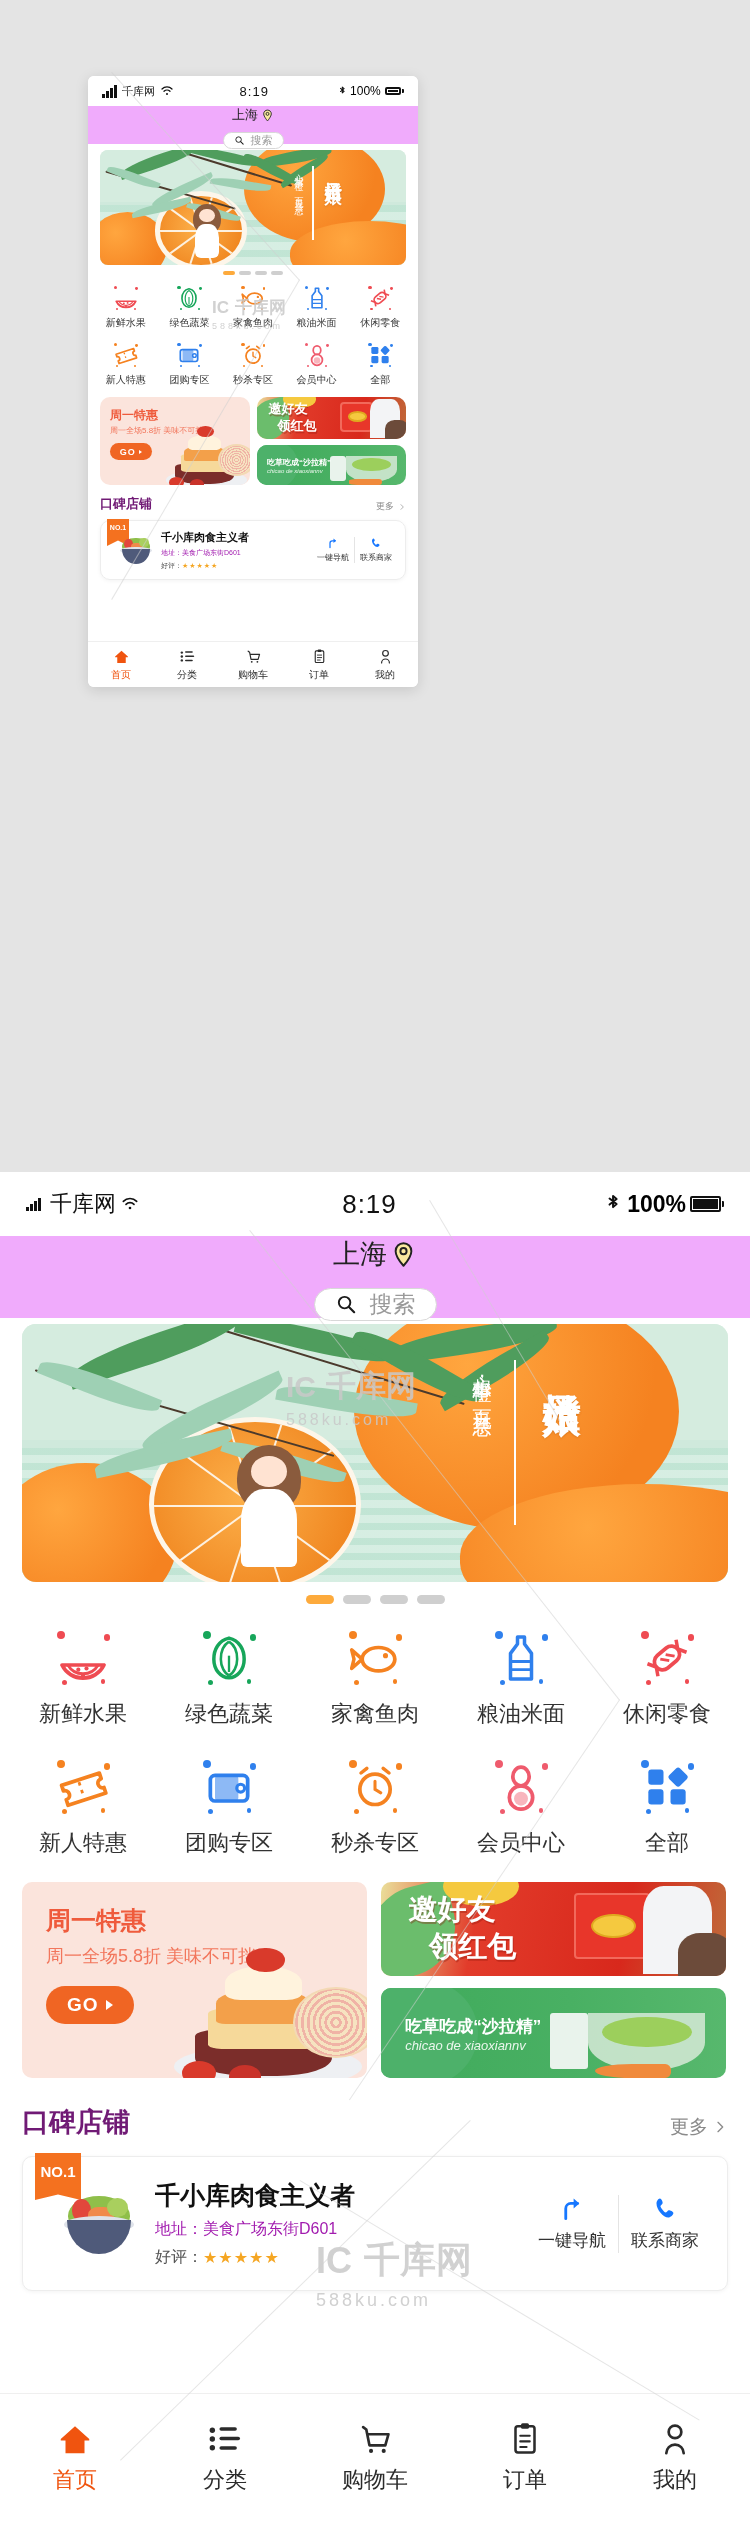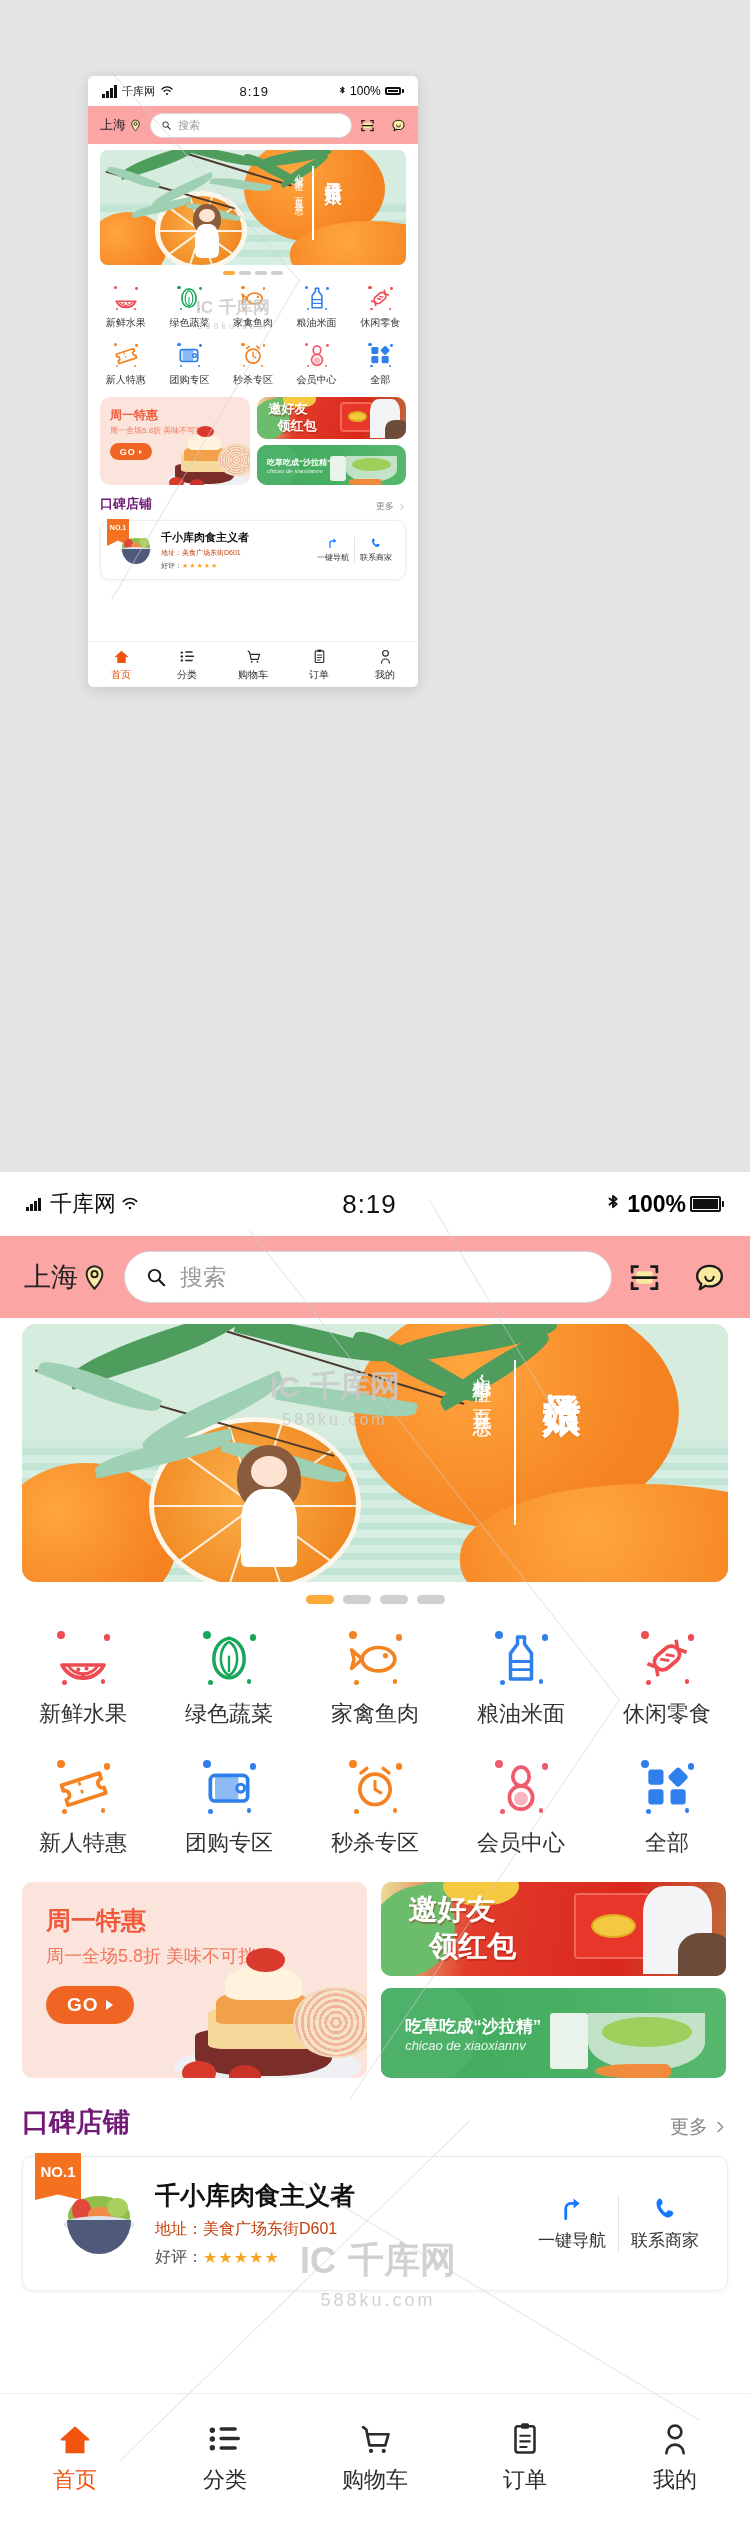"上海" .searchrow { background: #fca5a5 -> #f0abfc; flex-direction: none -> column }
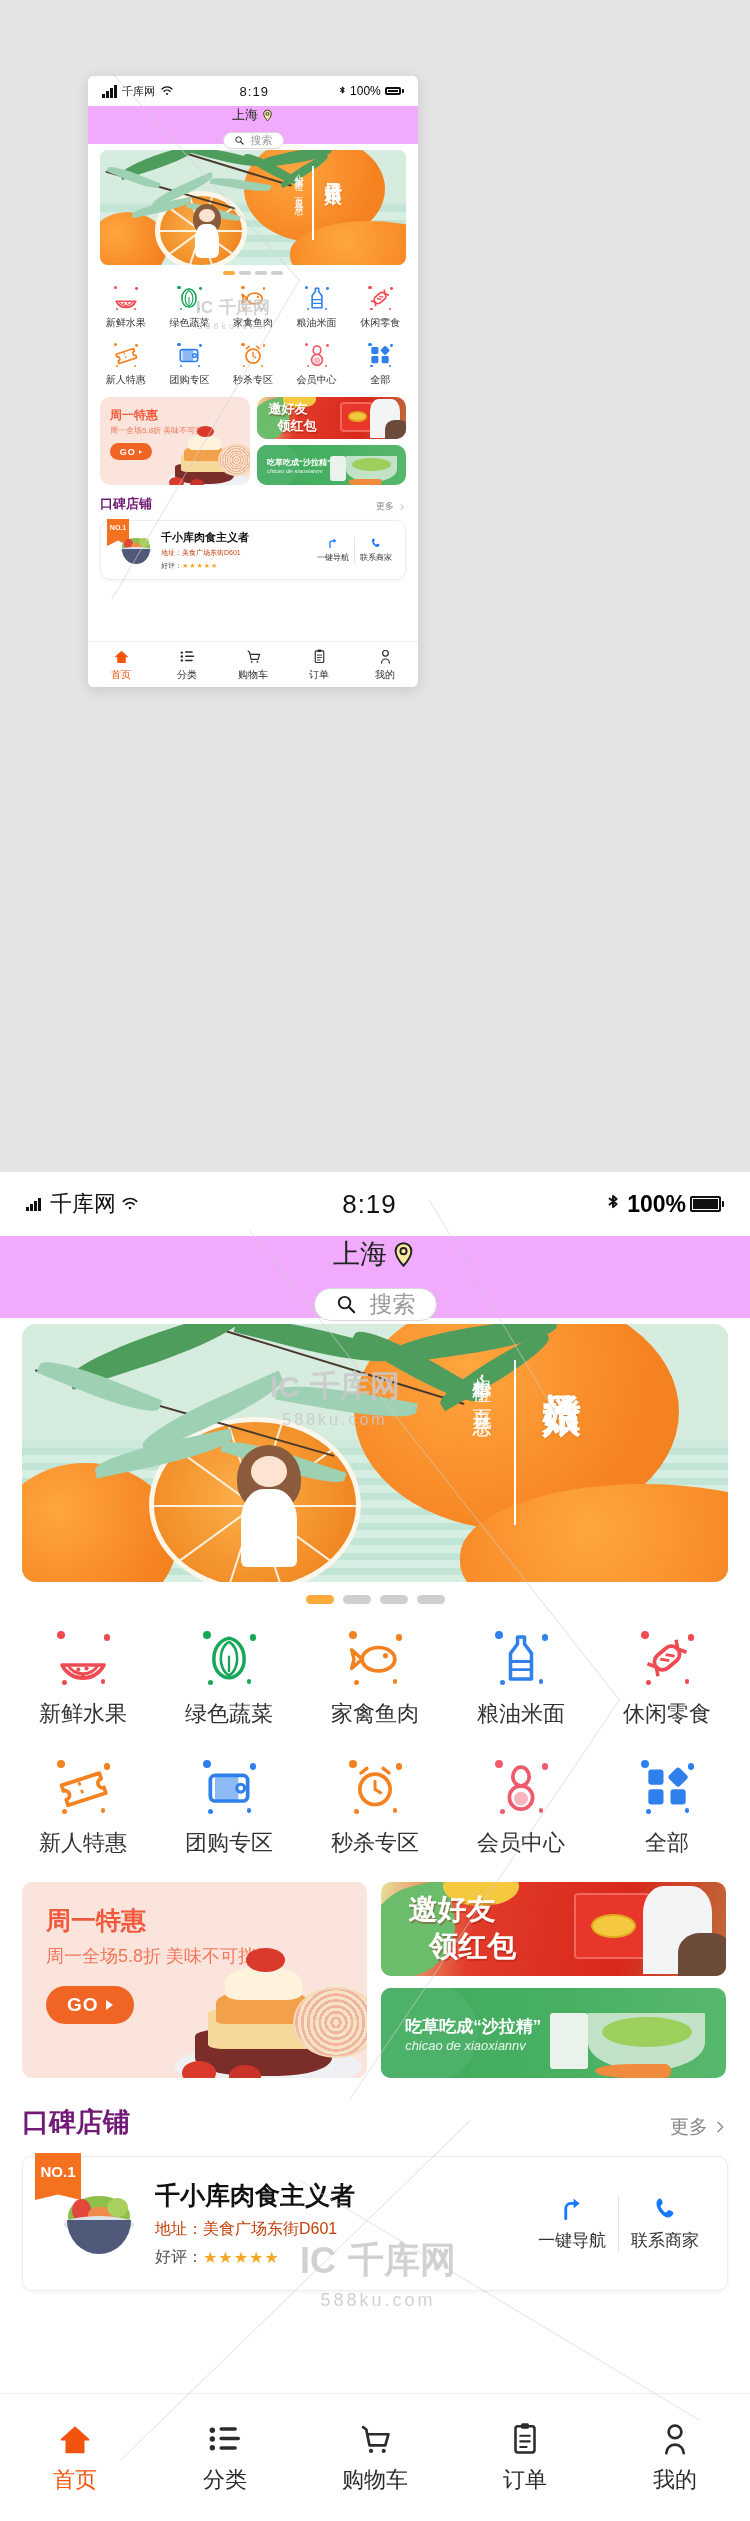"IC" .wm { align-items: center -> none; margin-left: none -> 16px }
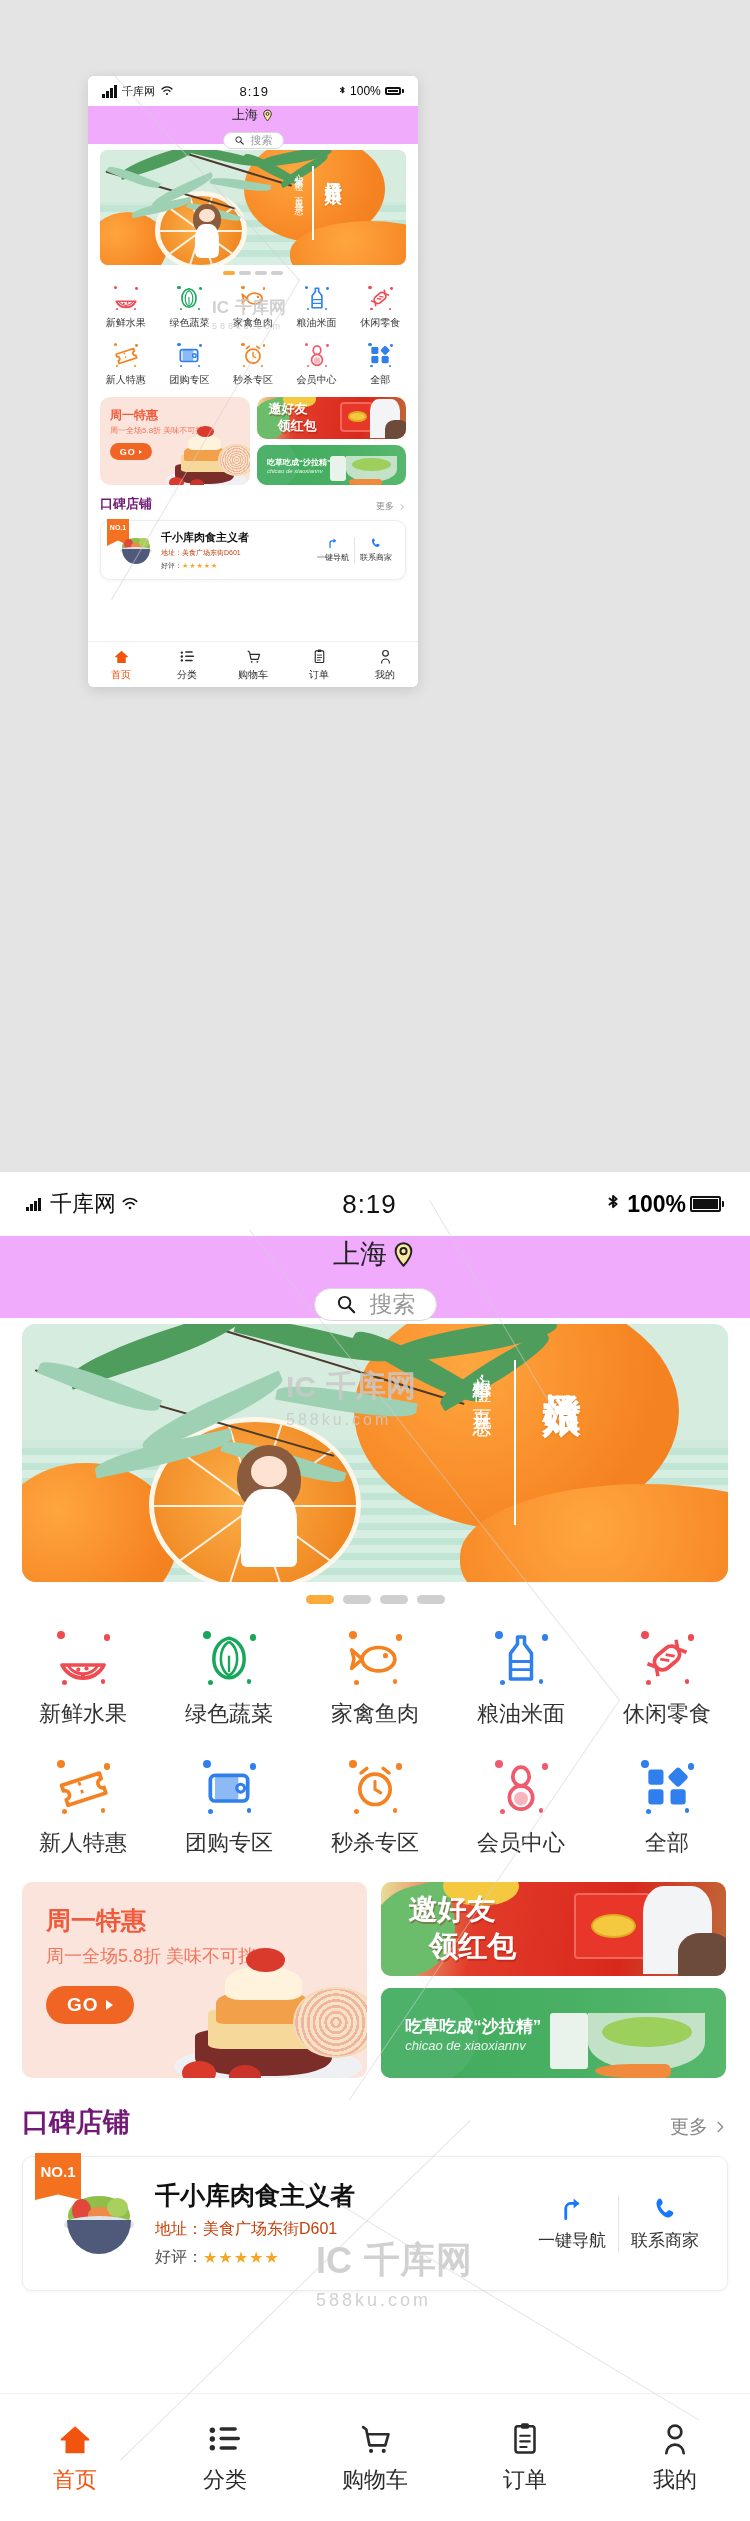"地址：美食广场东街D601" .shop-addr { color: #c2410c -> #a21caf }
